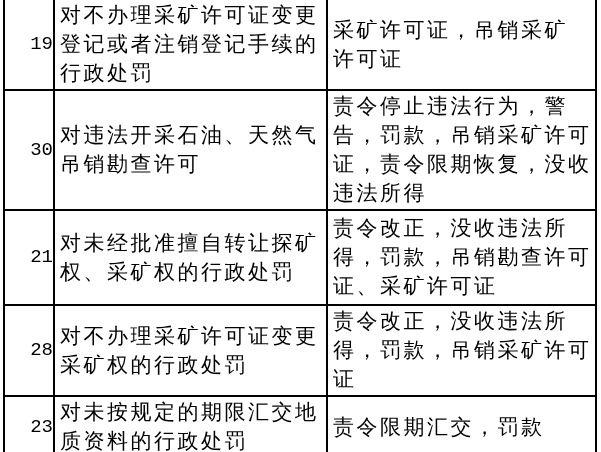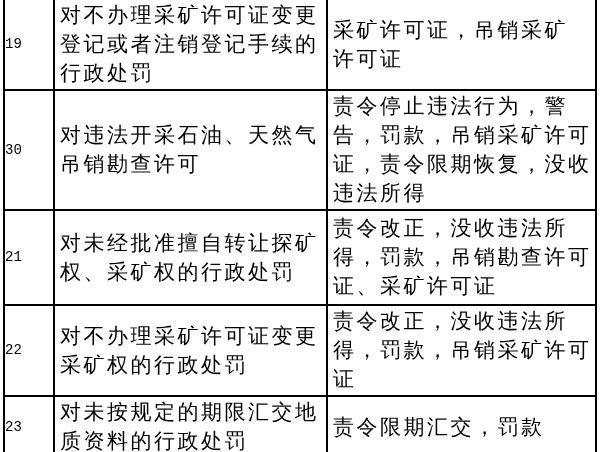"19" td.num { font-size: 14px -> 19px; text-align: left -> right }
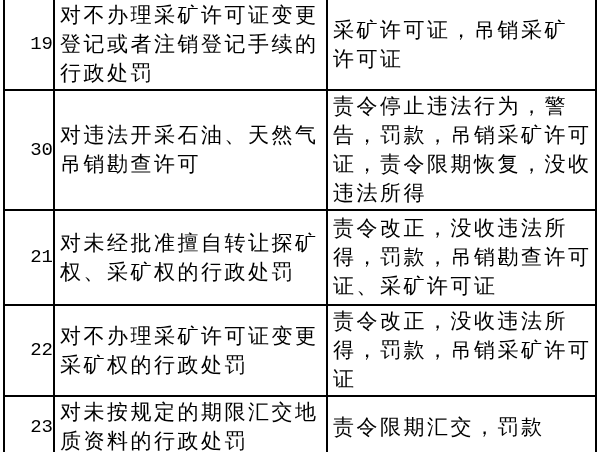"22" td.num { text: 22 -> 28 }
